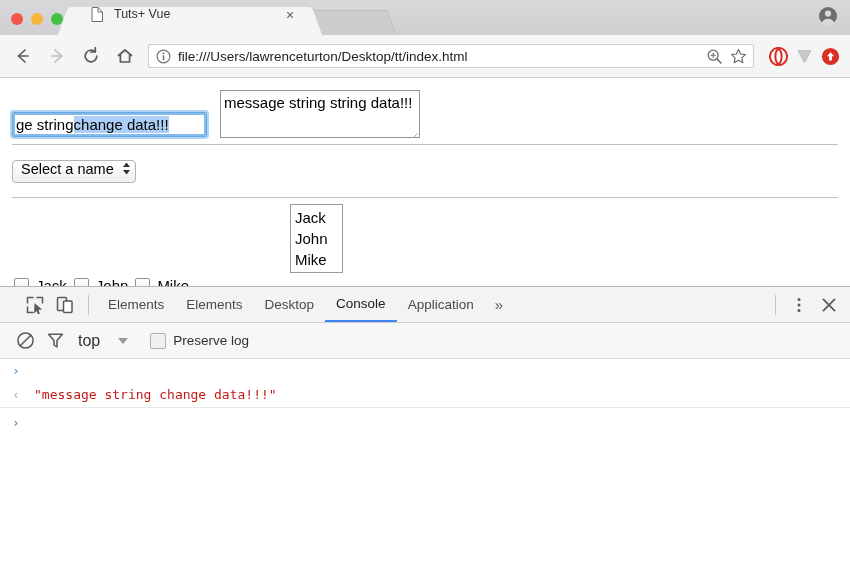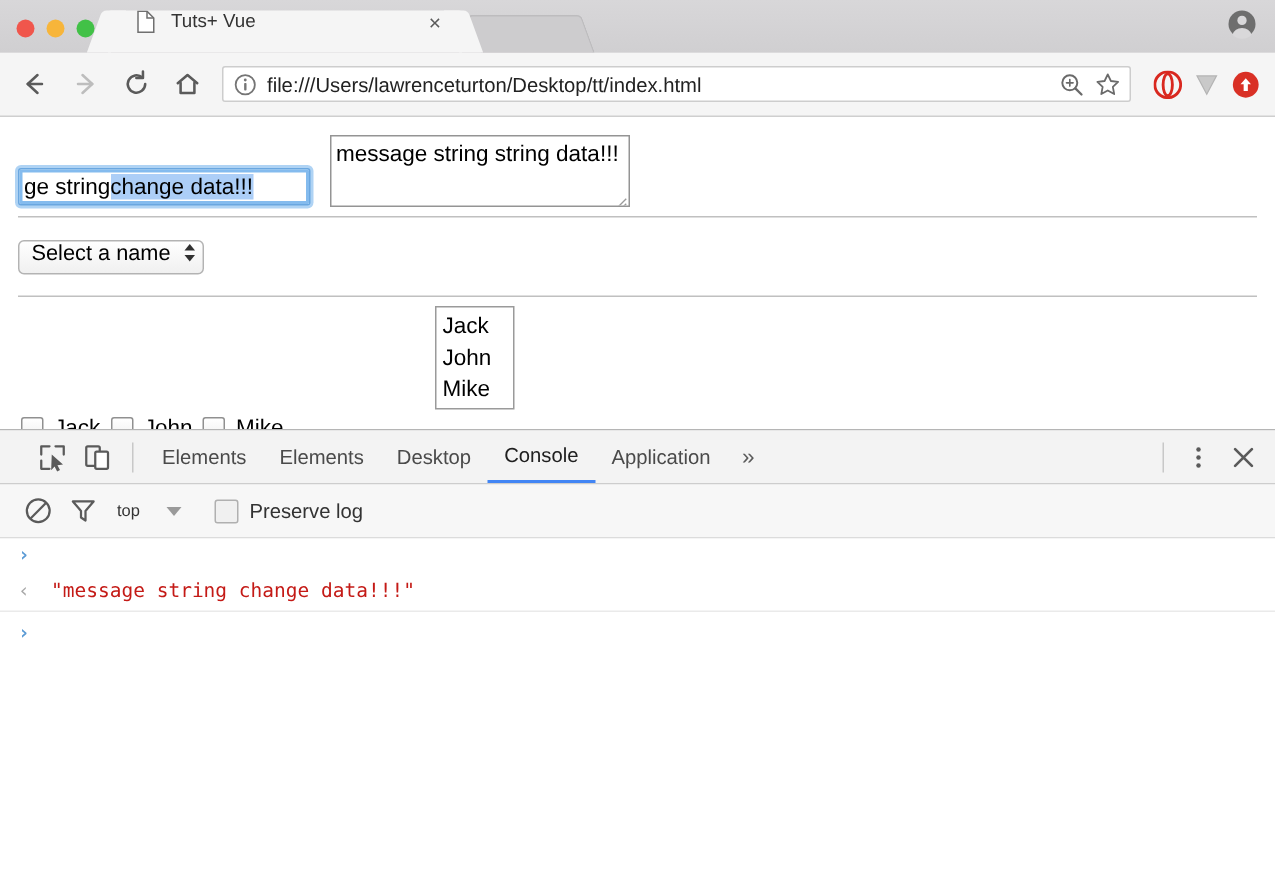"top" .fb-context { font-size: 11px -> 16px }
